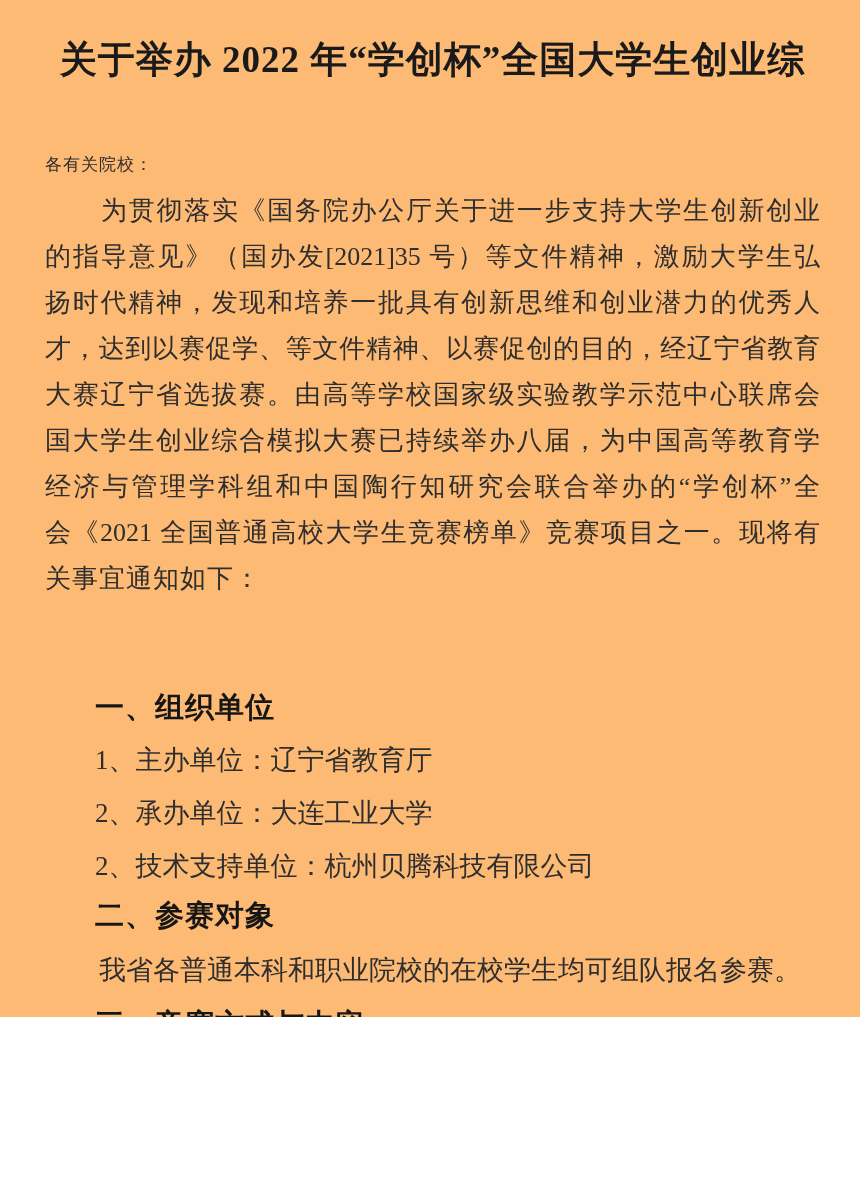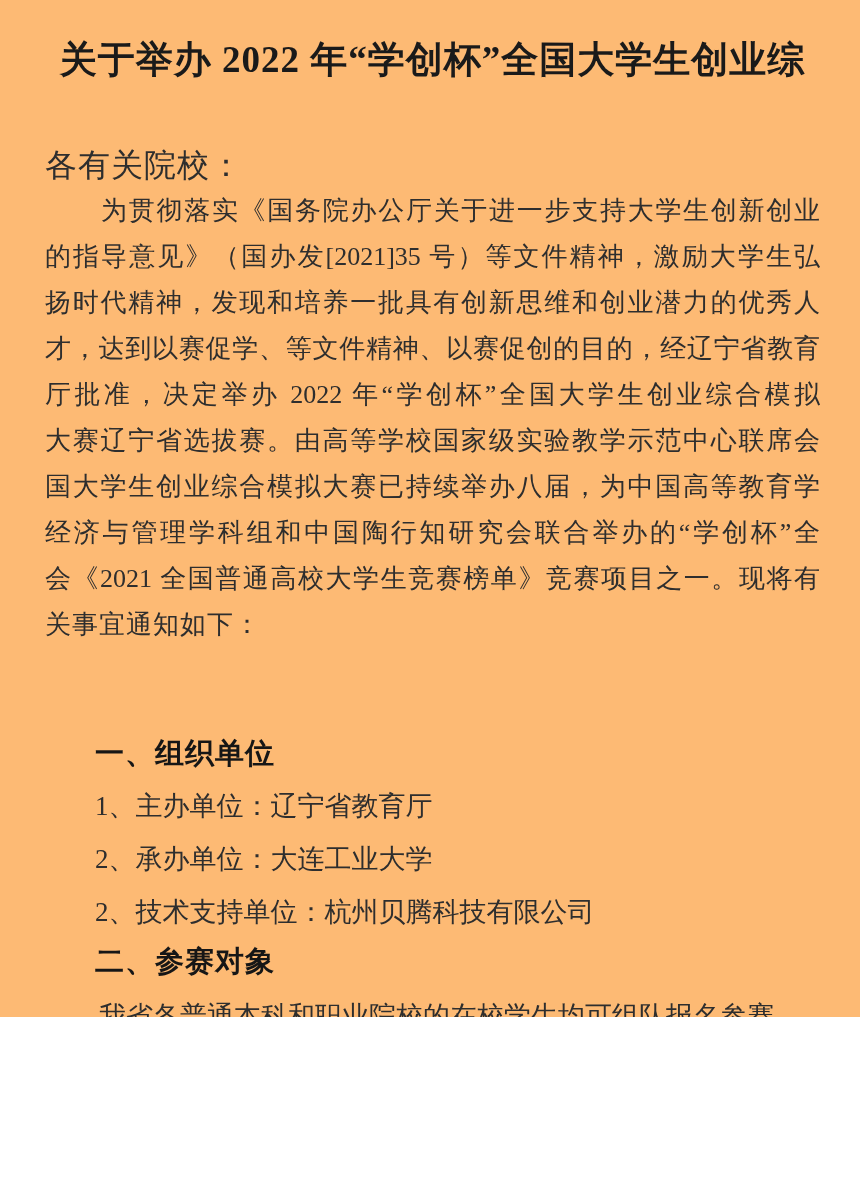"各有关院校：" .salutation { font-size: 32px -> 17px }
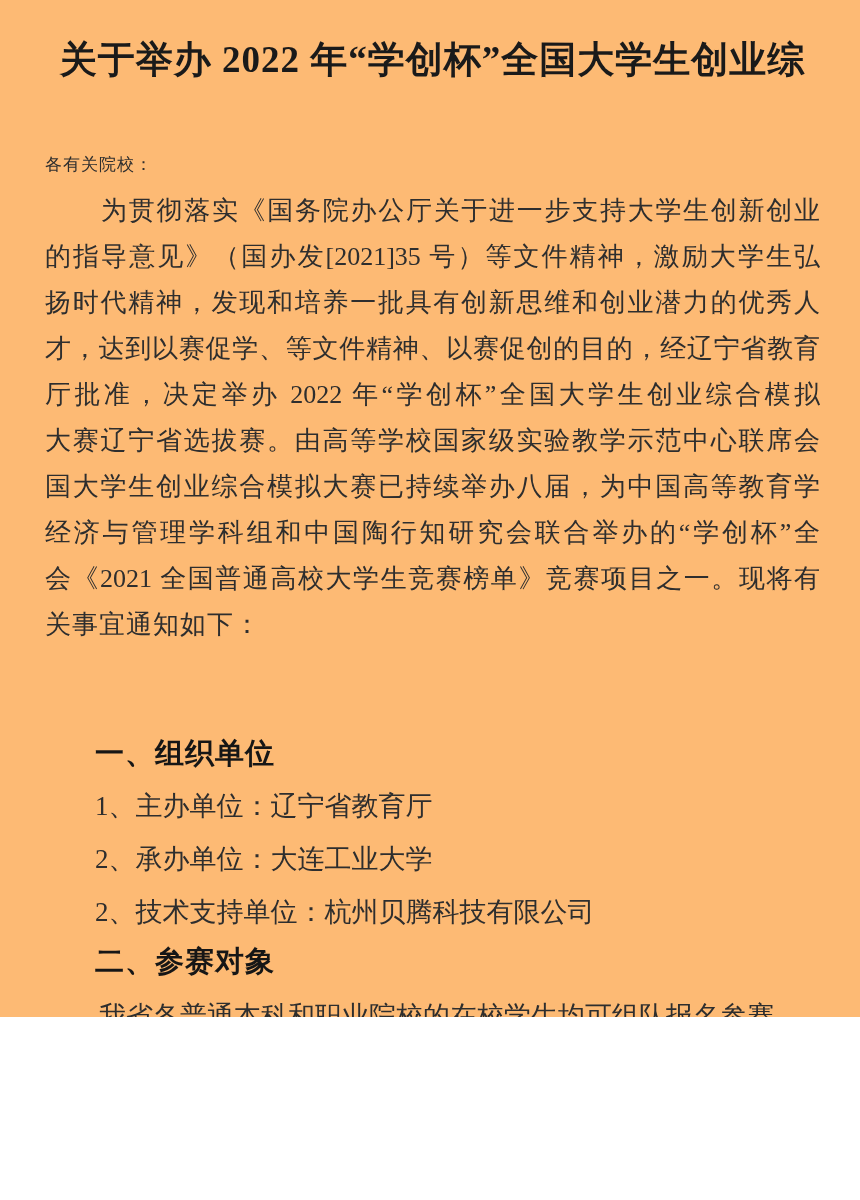"厅批准，决定举办 2022 年“学创杯”全国大学生创业综合模拟" div.pline { html: <div>厅批准，决定举办 2022 年“学创杯”全国大学生创业综合模拟</div> -> none }
